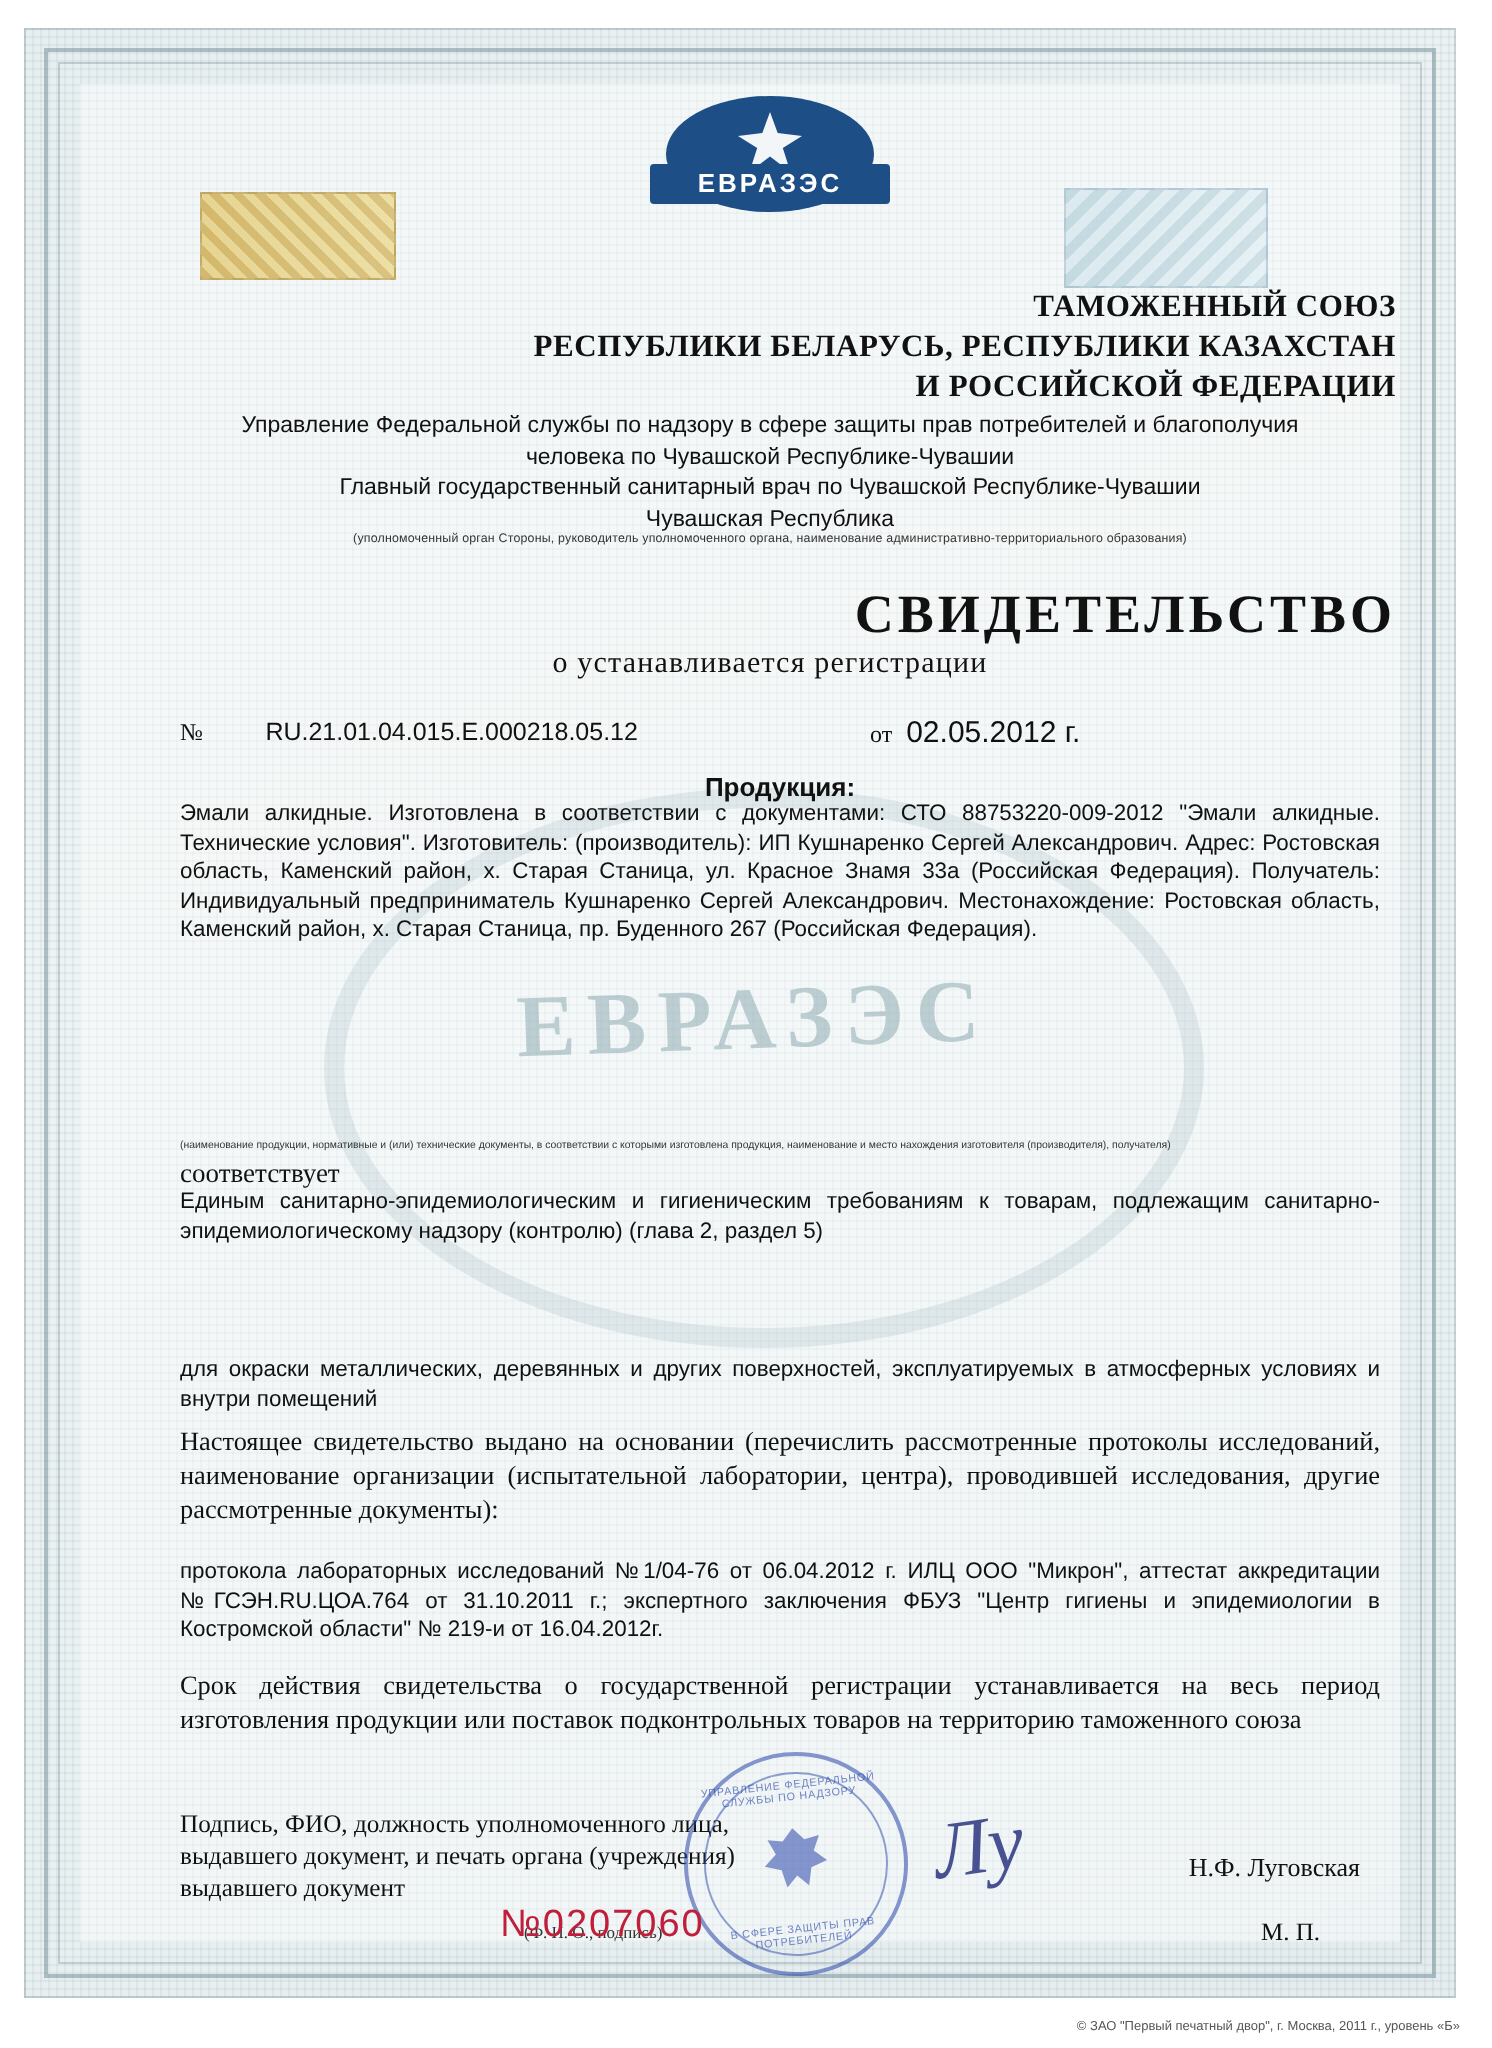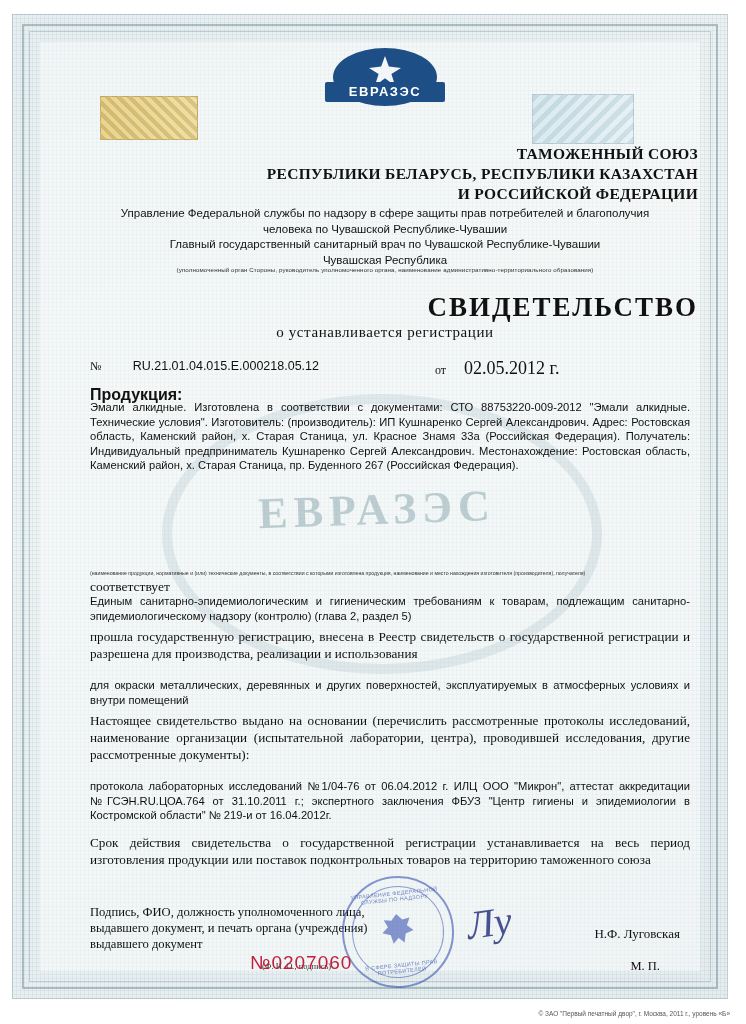"02.05.2012 г." .numline .dtval { font-family: Liberation Serif, serif -> Liberation Sans, sans-serif; font-size: 18px -> 15px; margin-left: 15px -> 4px }
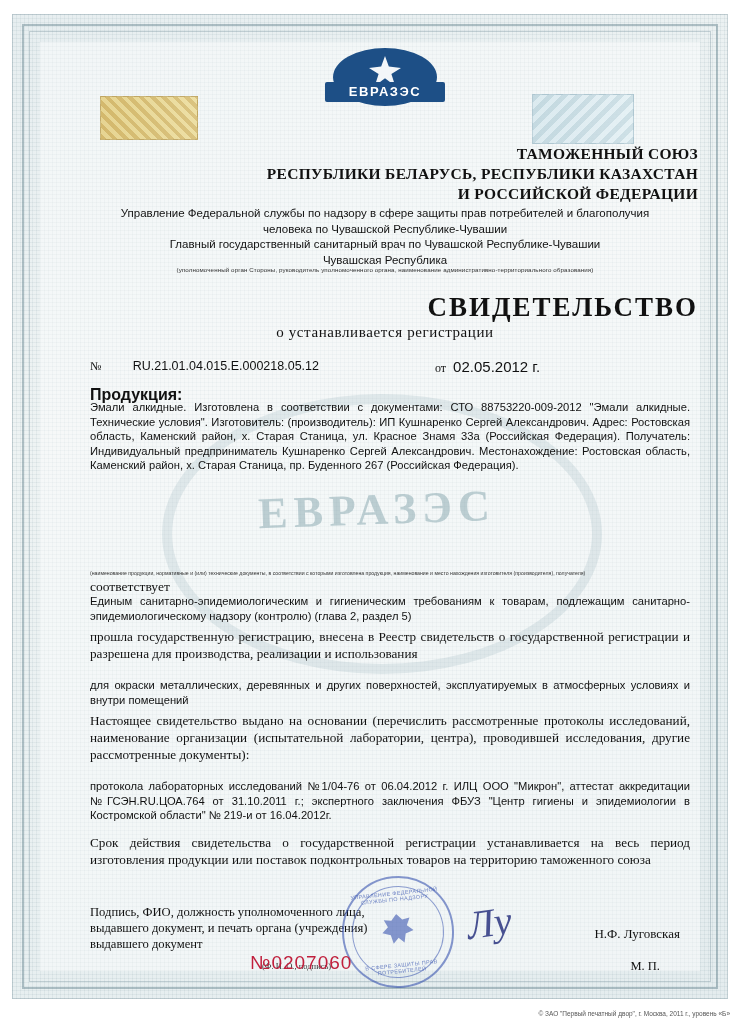"Продукция:" .section-label { font-size: 16px -> 13px; text-align: none -> center }
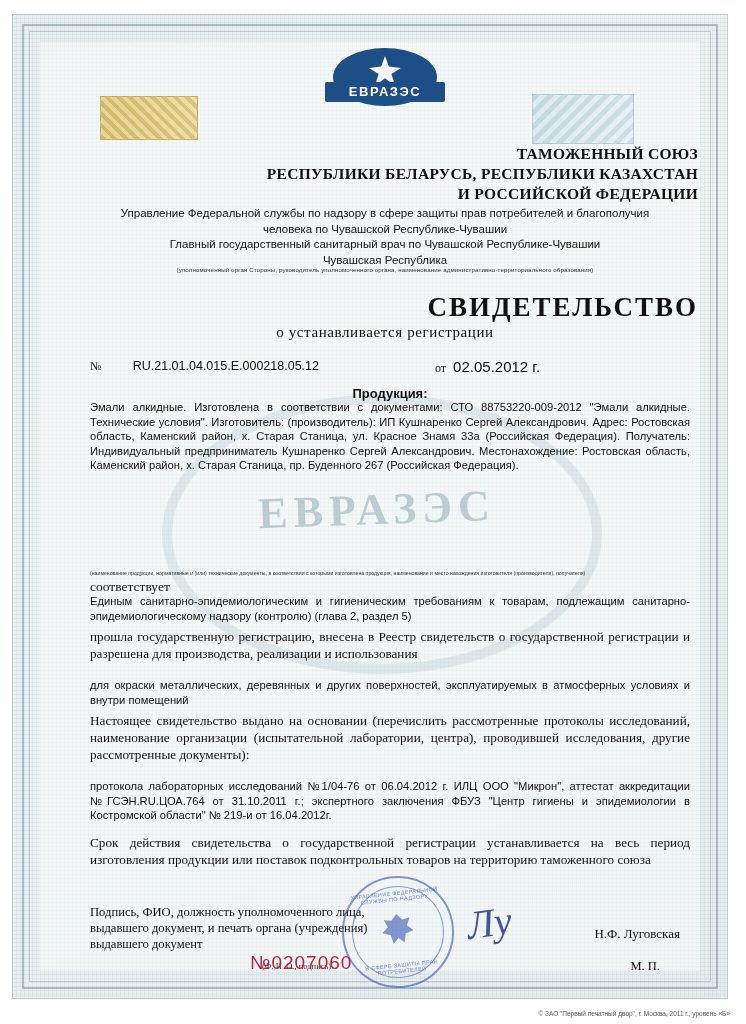"прошла государственную регистрацию," div.tx { html: <div>прошла государственную регистрацию, внесена в Реестр свидетельств о государственной регистрации и разрешена для производства, реализации и использования</div> -> none }
